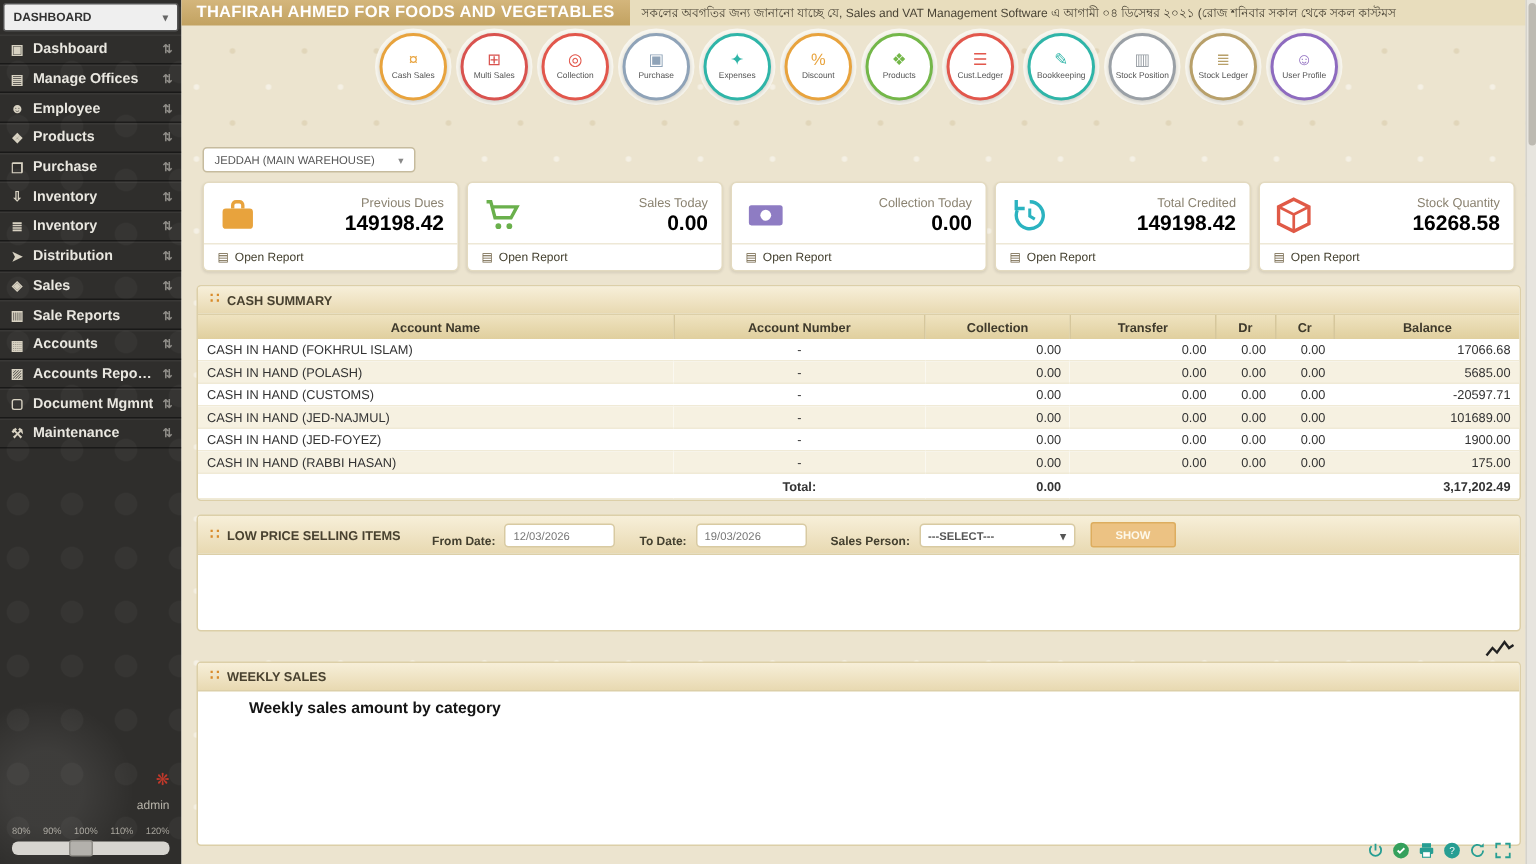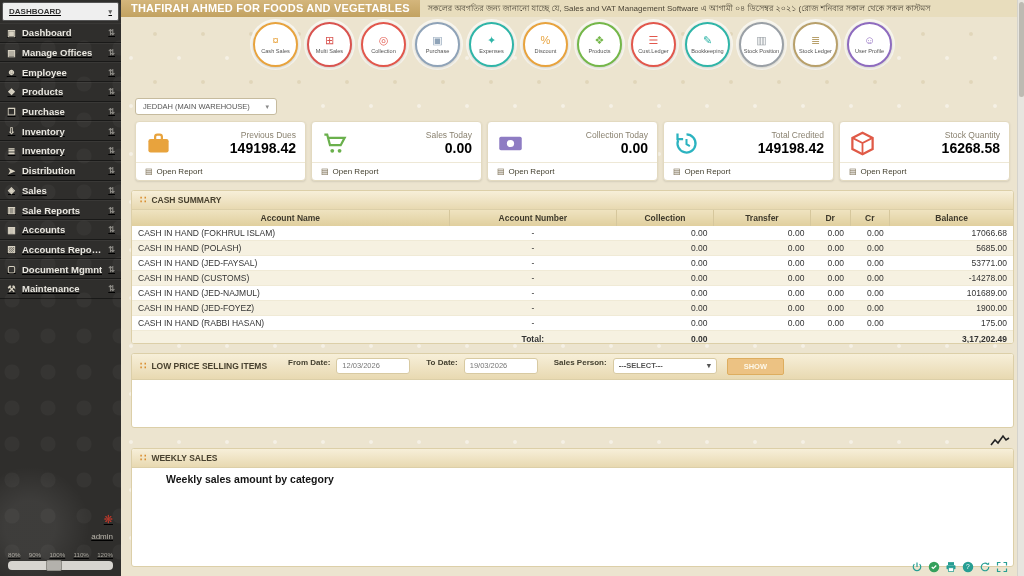"DASHBOARD" .sidebar { text-decoration: underline -> none }
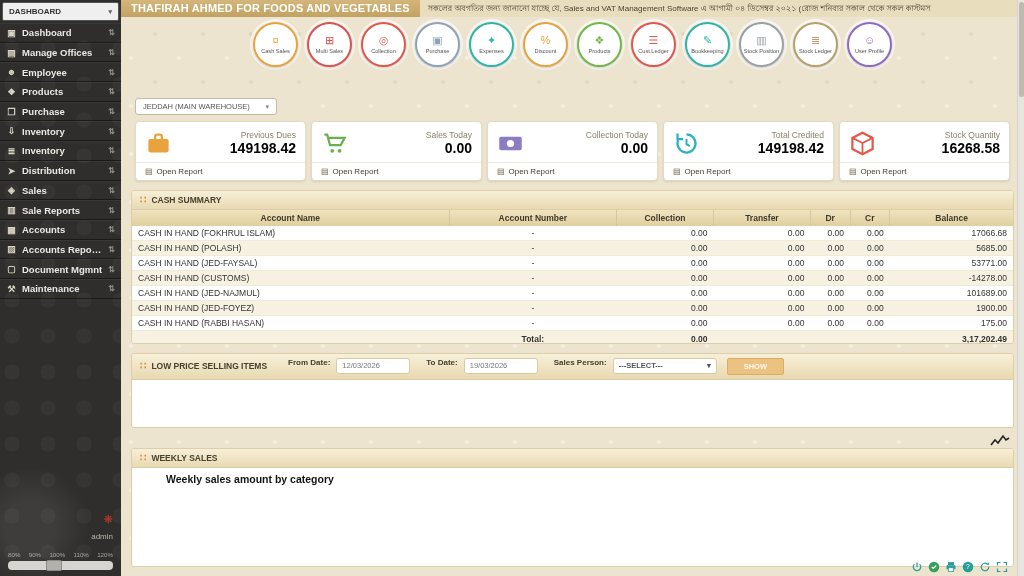"CASH IN HAND (JED-FAYSAL)" tr { html: <tr> <td>CASH IN HAND (JED-FAYSAL)</td> <td>-</td> <td>0.00</td> <td>0.00</td> <td>0.00</td> <td>0.00</td> <td>53771.00</td> </tr> -> none }
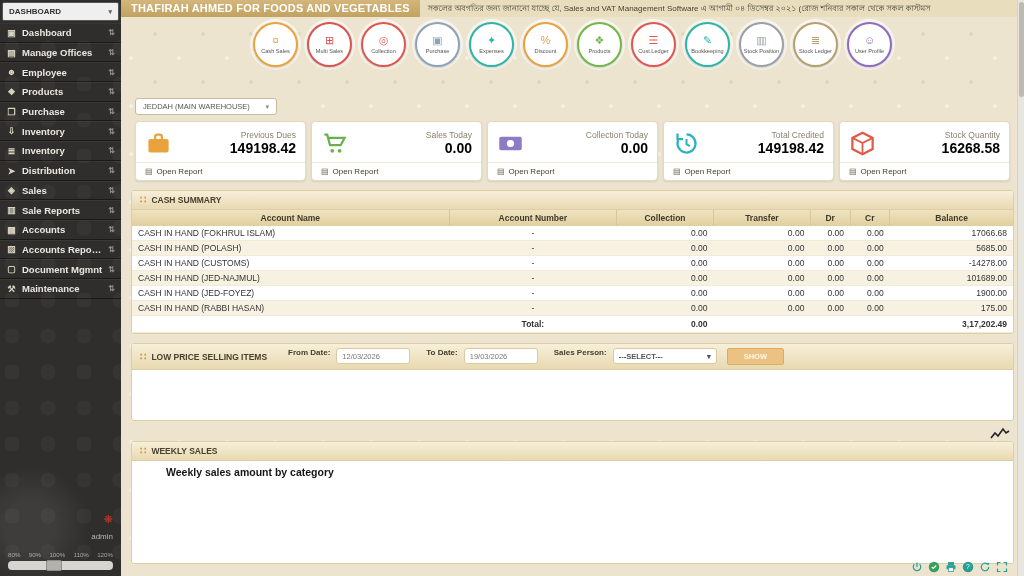"-14278.00" td.ta-r { text: -14278.00 -> -20597.71 }
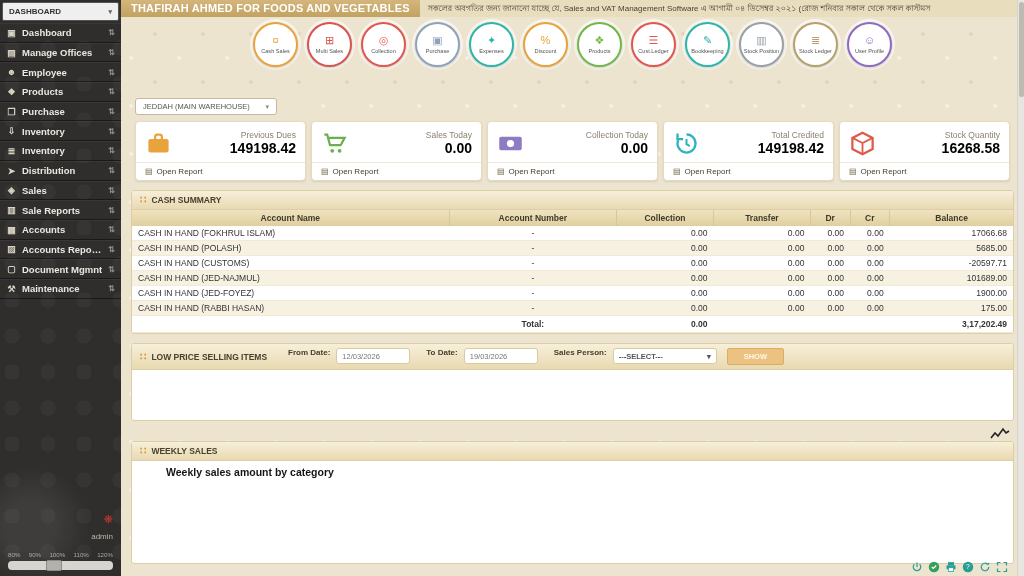"From Date:" .filters { align-items: flex-start -> flex-end }
